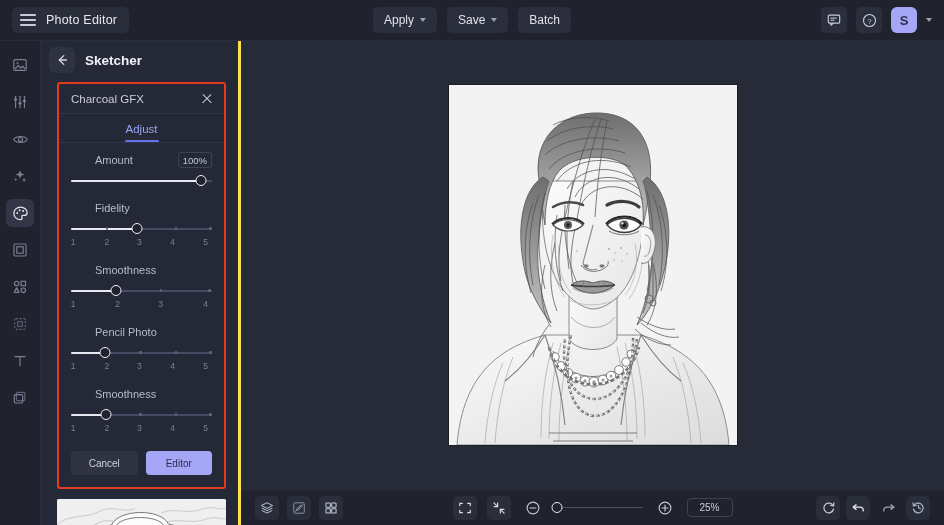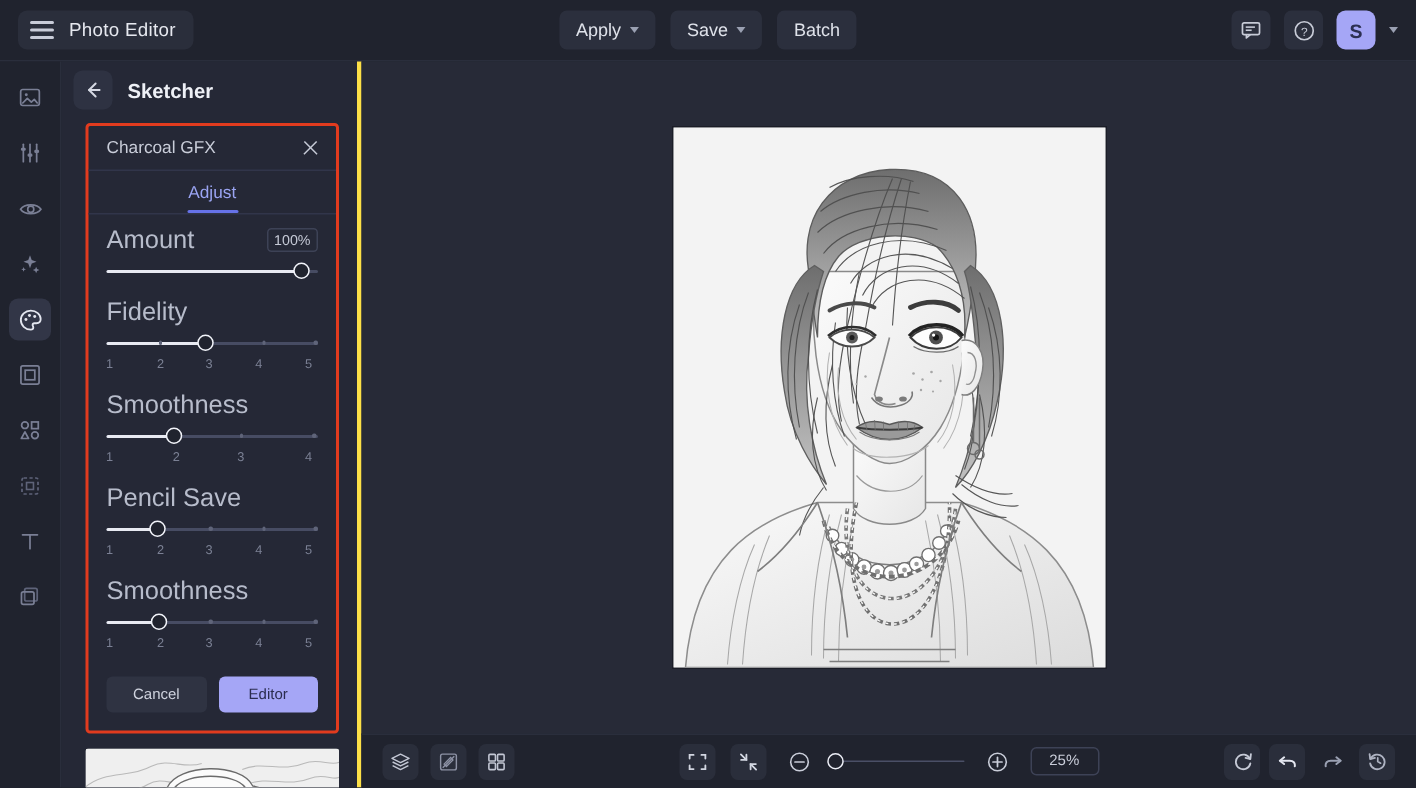"Amount" .ctrl-label { font-size: 17px -> 11px; margin-left: none -> 24px }
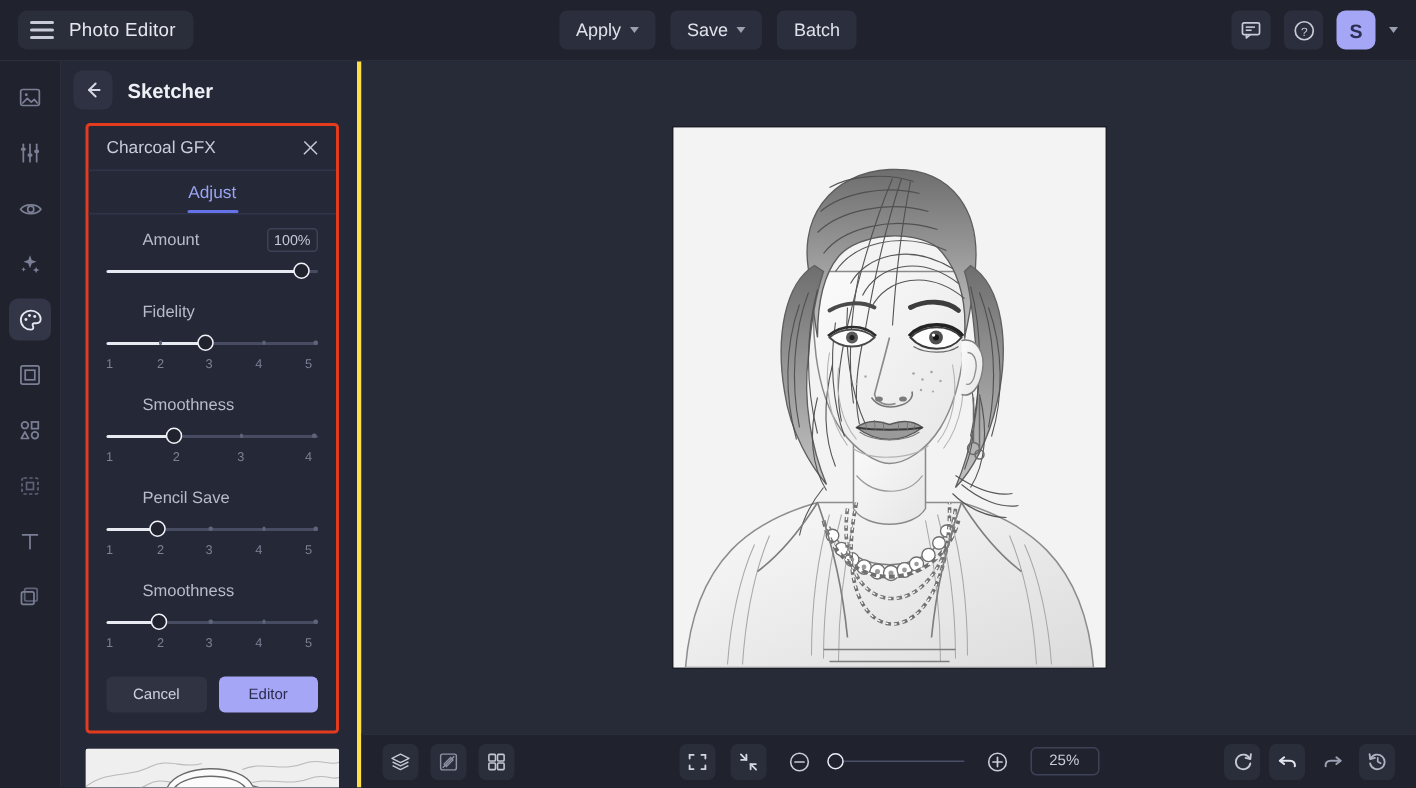"Pencil Save" span.ctrl-label { text: Save -> Photo }
